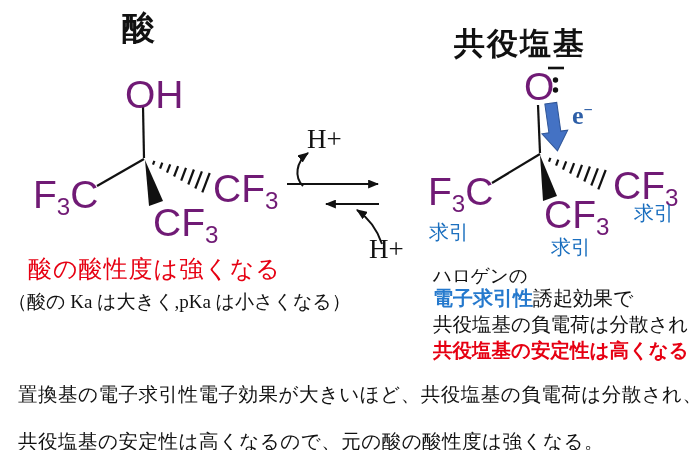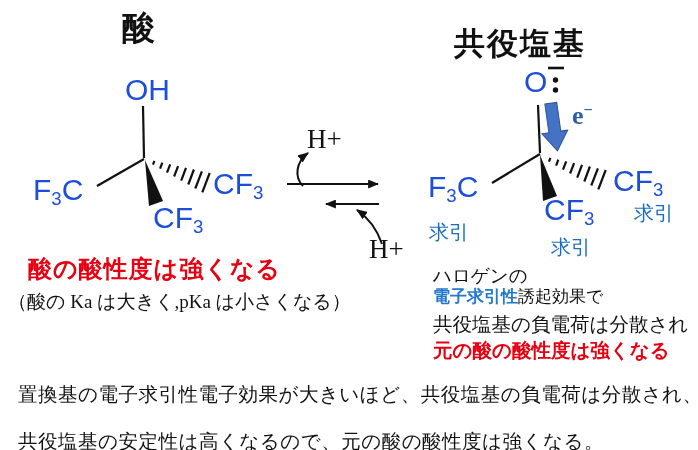"OH" .chem { color: #1d4ed8 -> #701a75; font-size: 30px -> 39px }
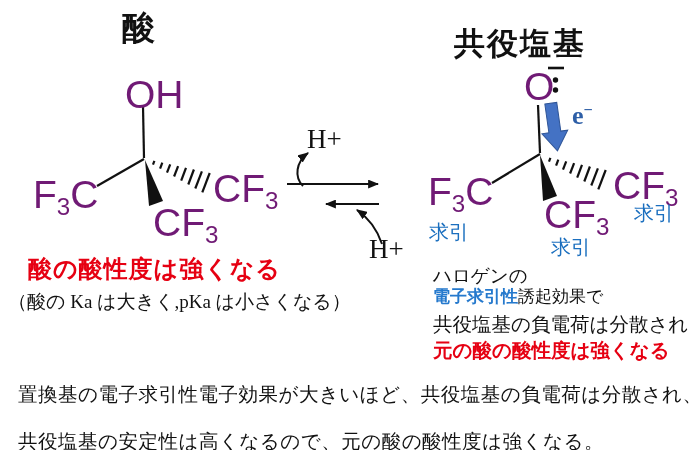"酸の酸性度は強くなる" div.abs { font-weight: bold -> normal }
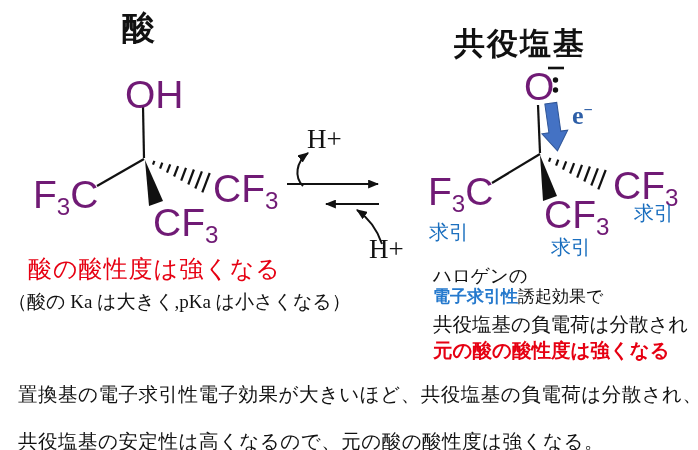"電子求引性誘起効果で" div.abs { font-size: 17px -> 20px }
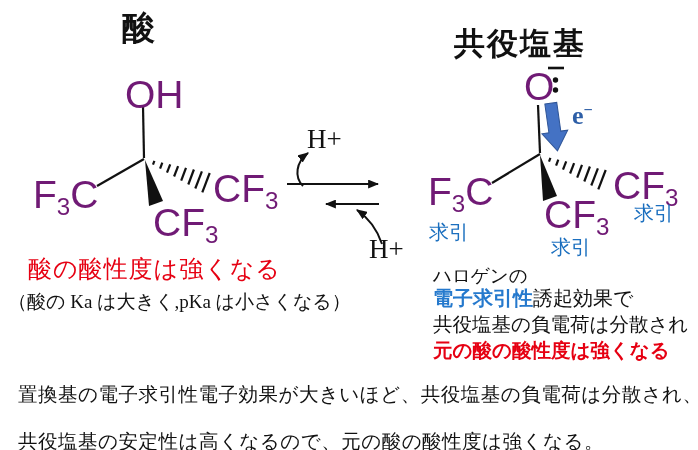"元の酸の酸性度は強くなる" div.abs { text: 元の酸の酸性度は強 -> 共役塩基の安定性は高 }
